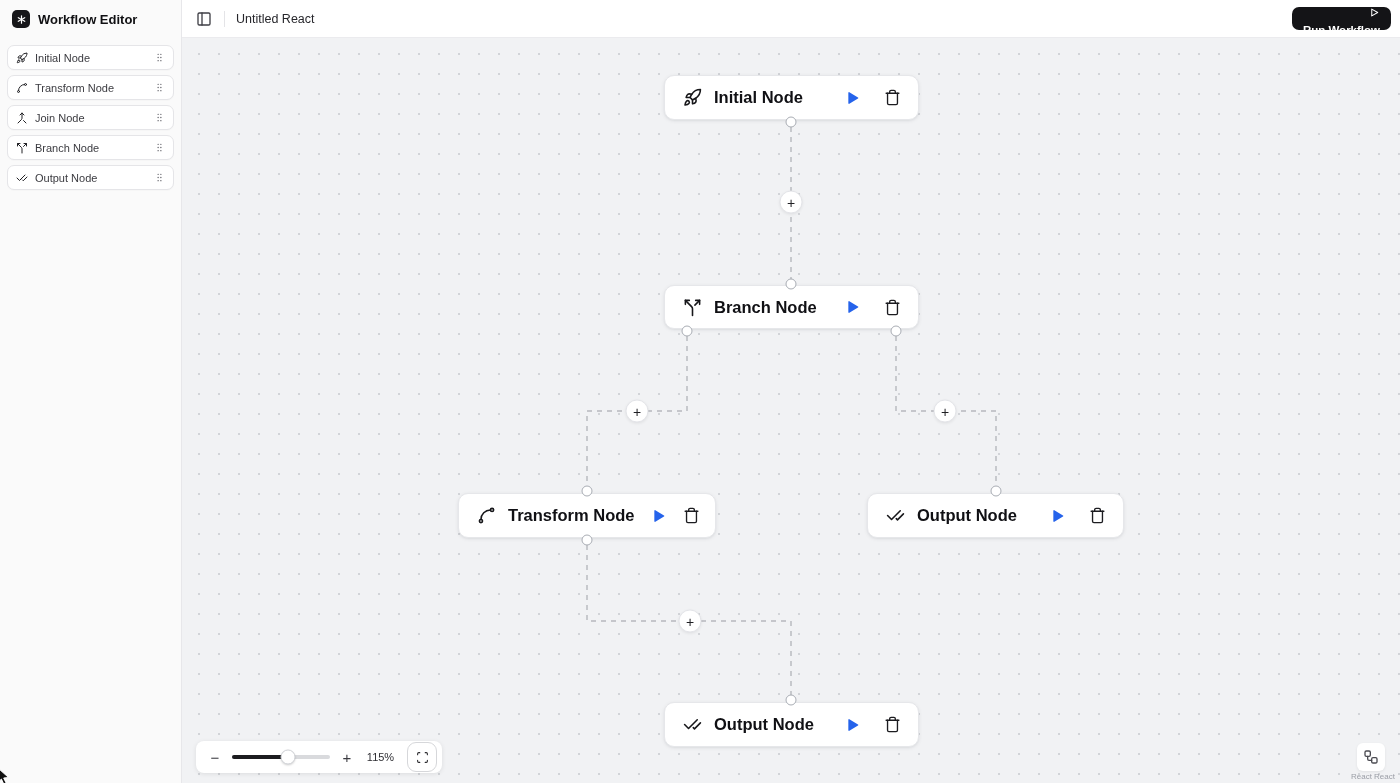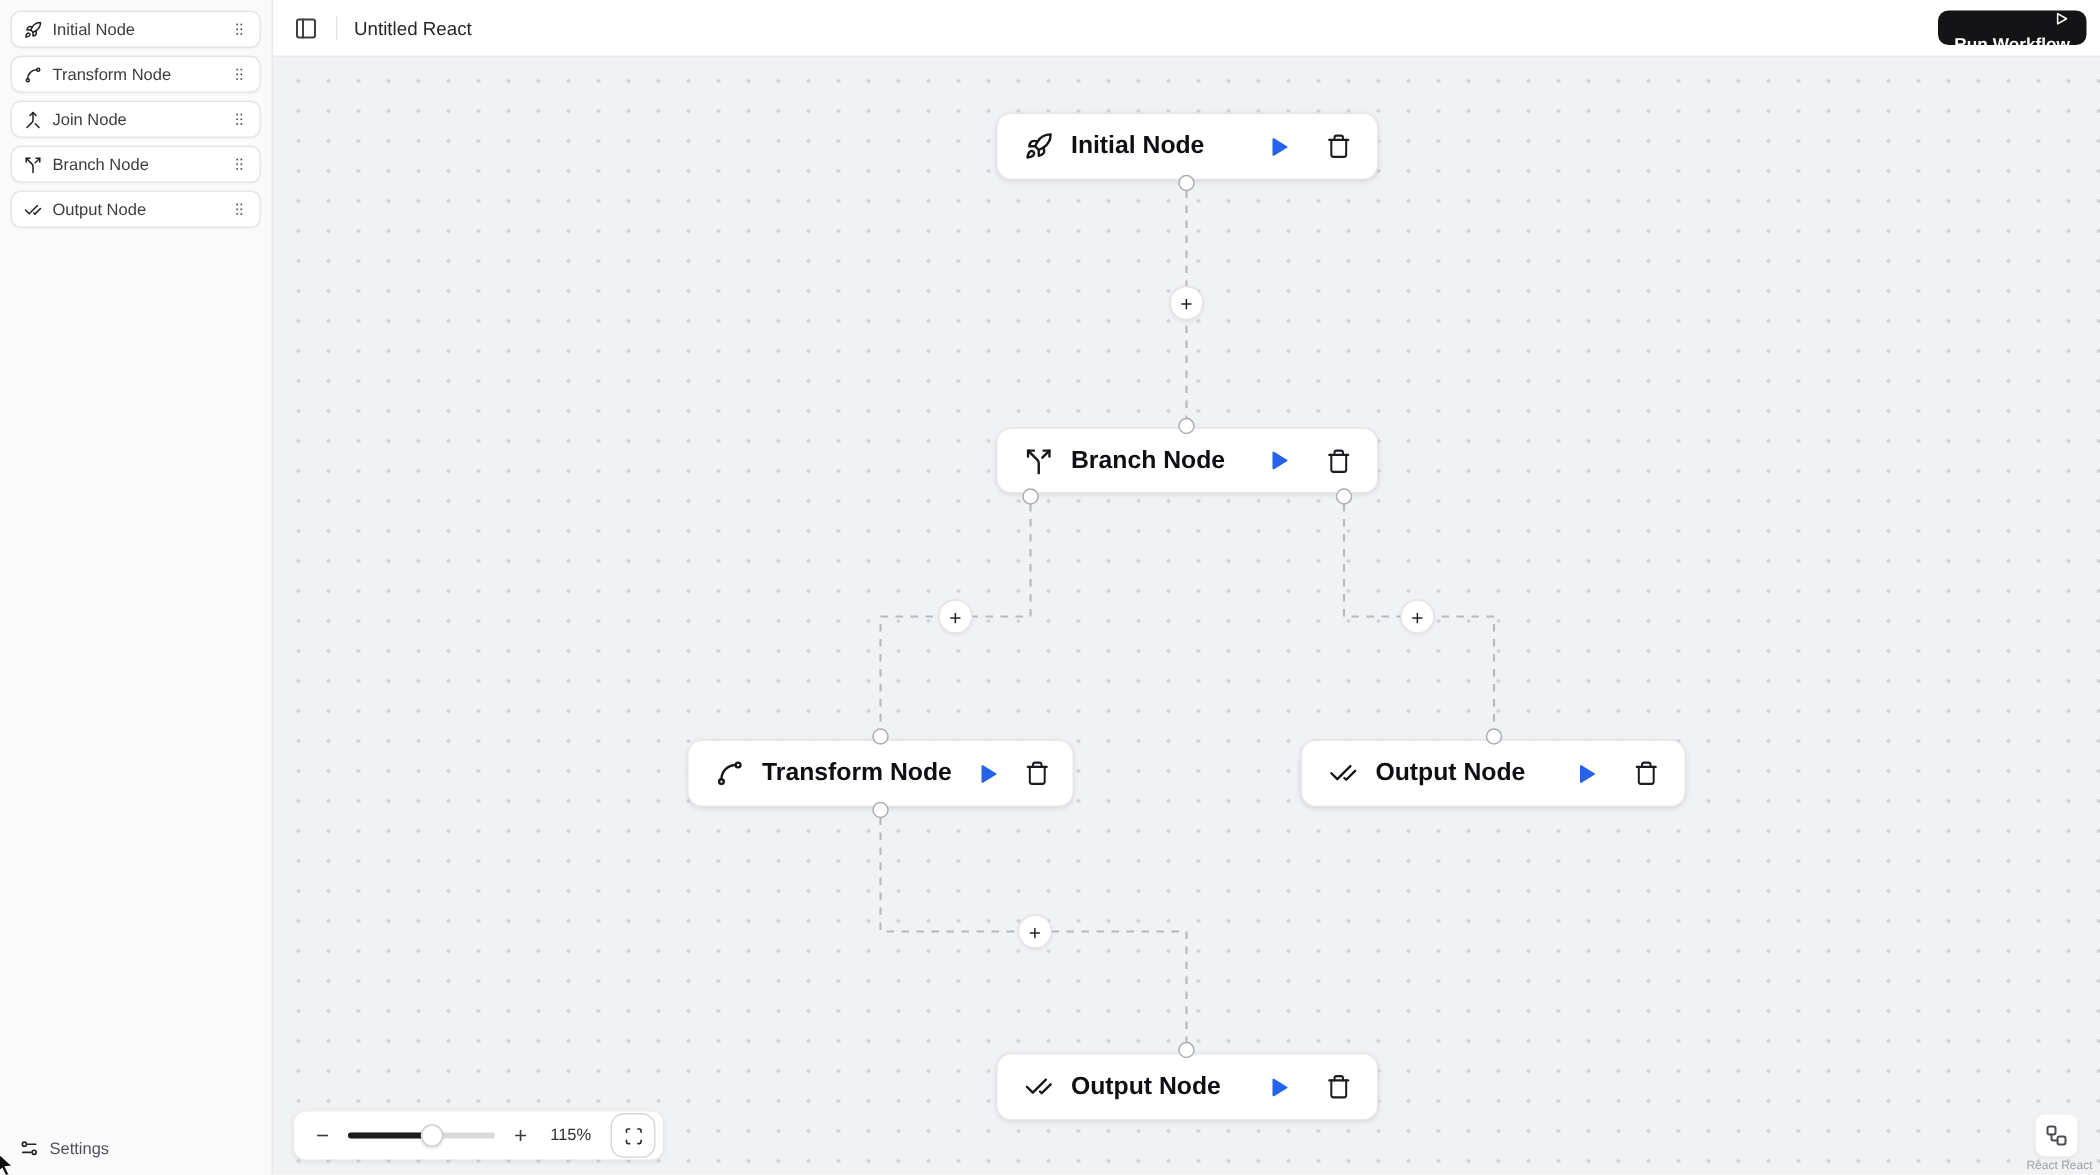"Workflow Editor" div.sidebar-header { html: none -> <div> <span> <svg> <path></path> <path></path> <path></path> </svg> </span> <span>Workflow Editor</span> </div> }
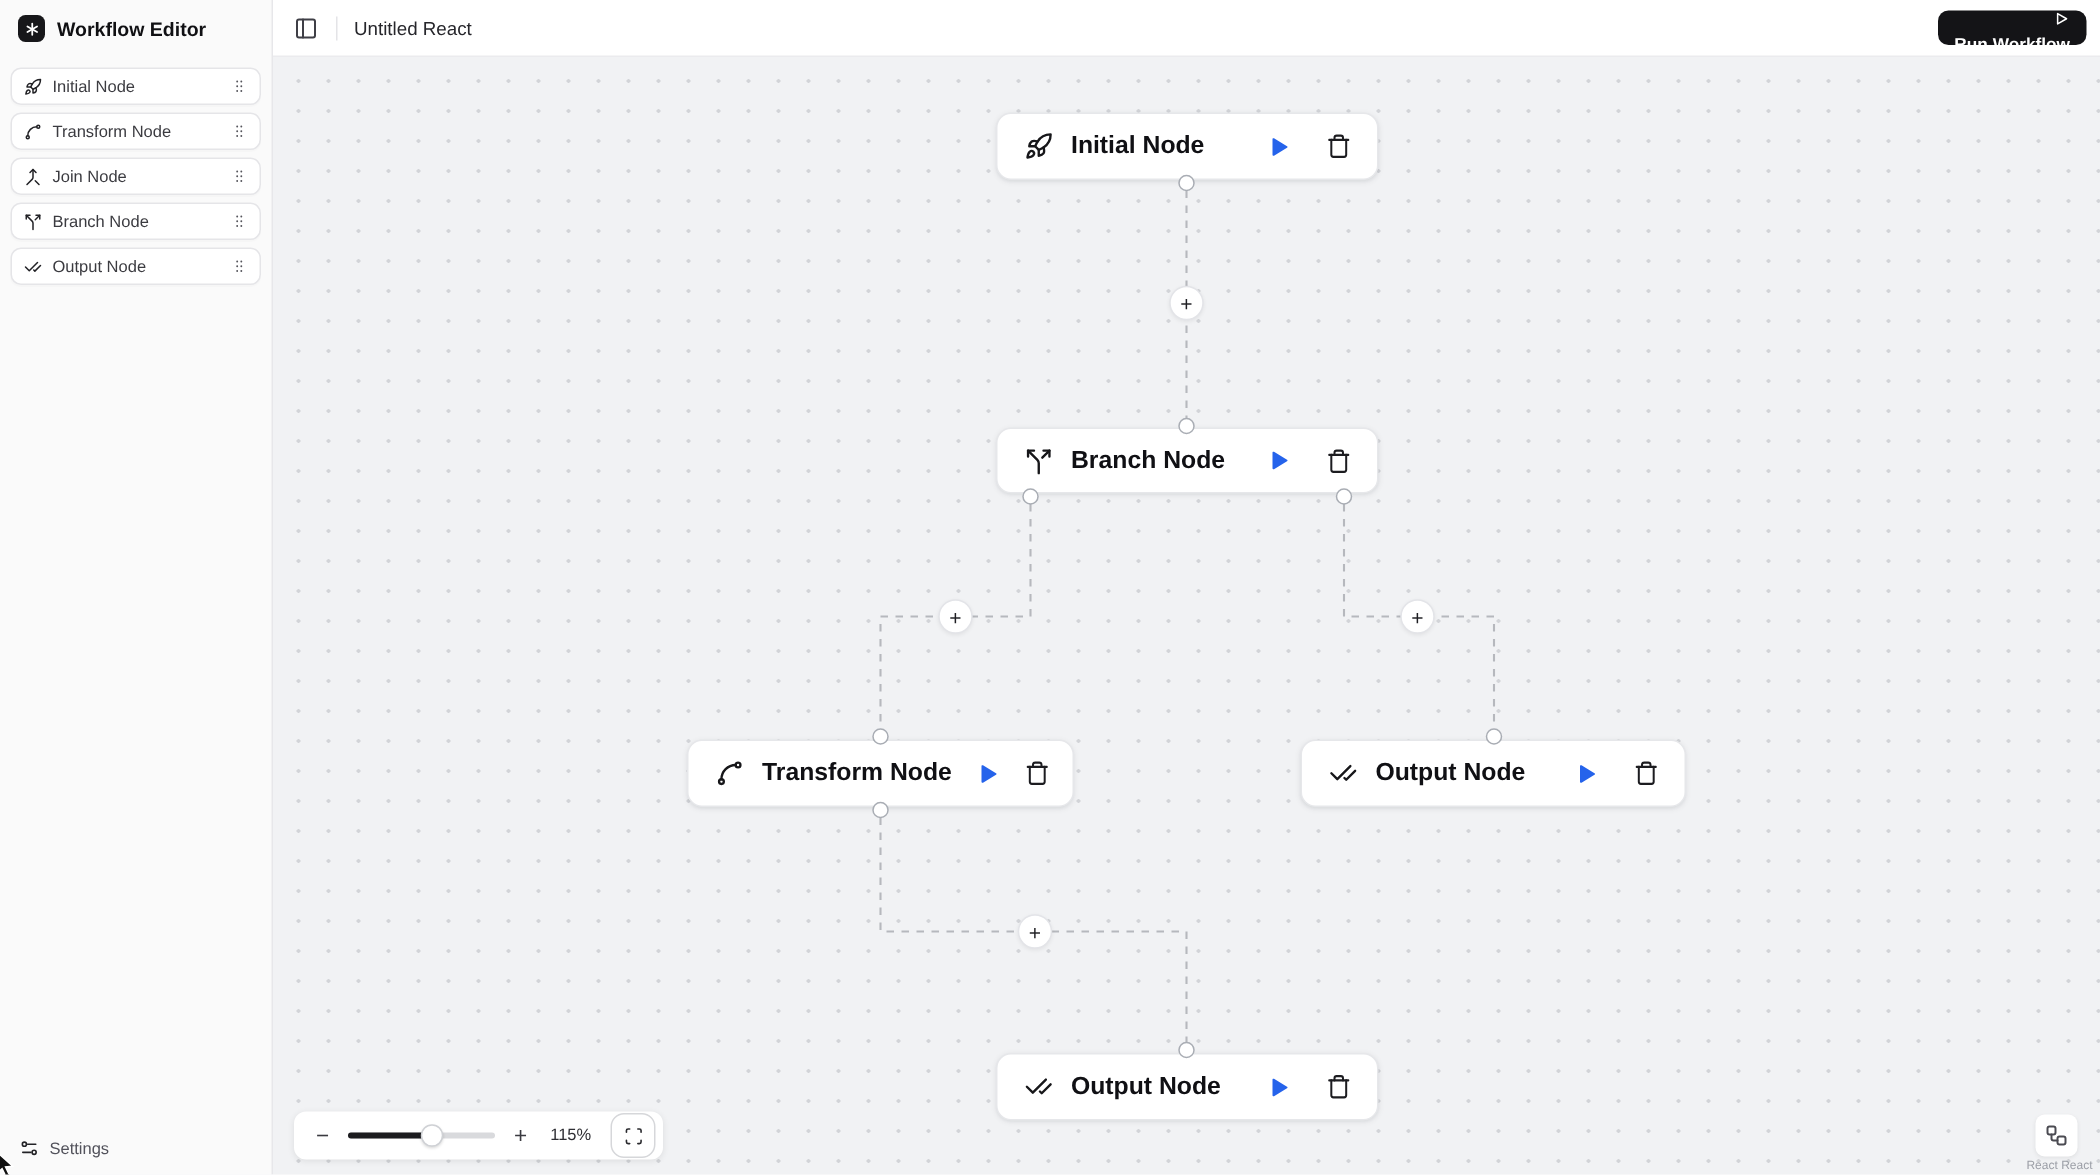"Settings" div.sidebar-footer { html: <div> <span> <svg> <path></path> <circle></circle> <path></path> <circle></circle> </svg> </span> <span>Settings</span> </div> -> none }
